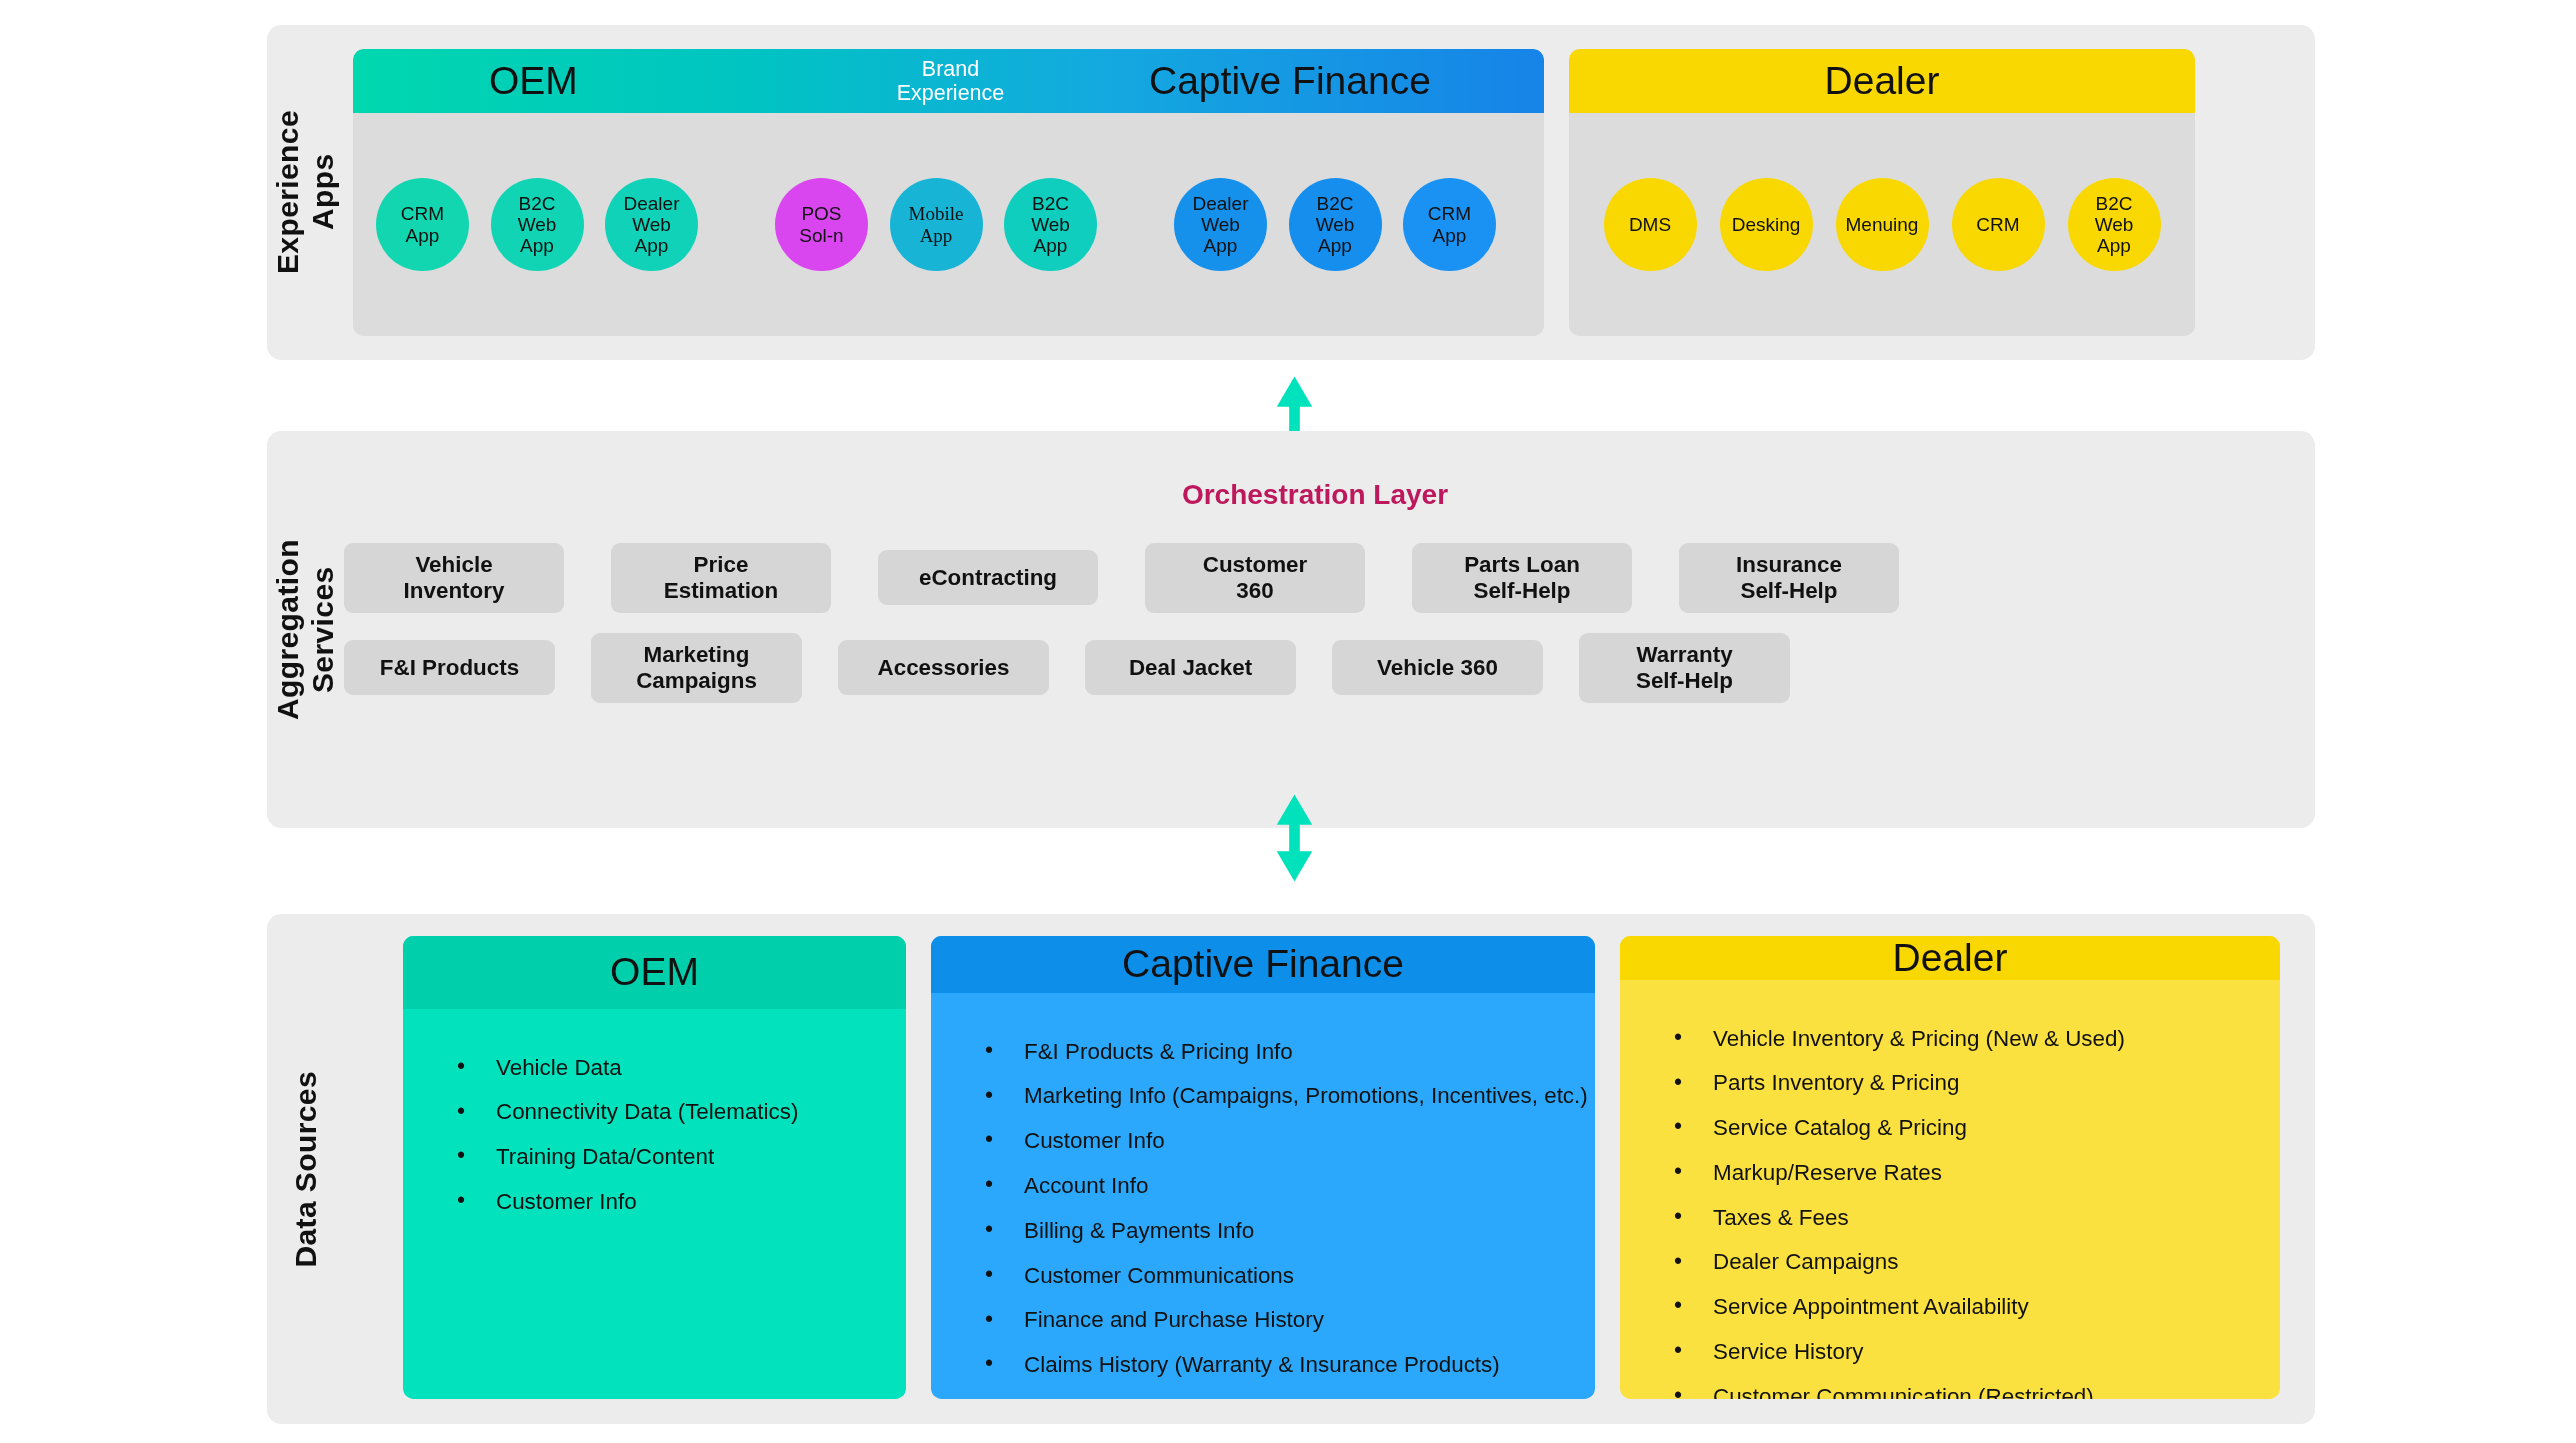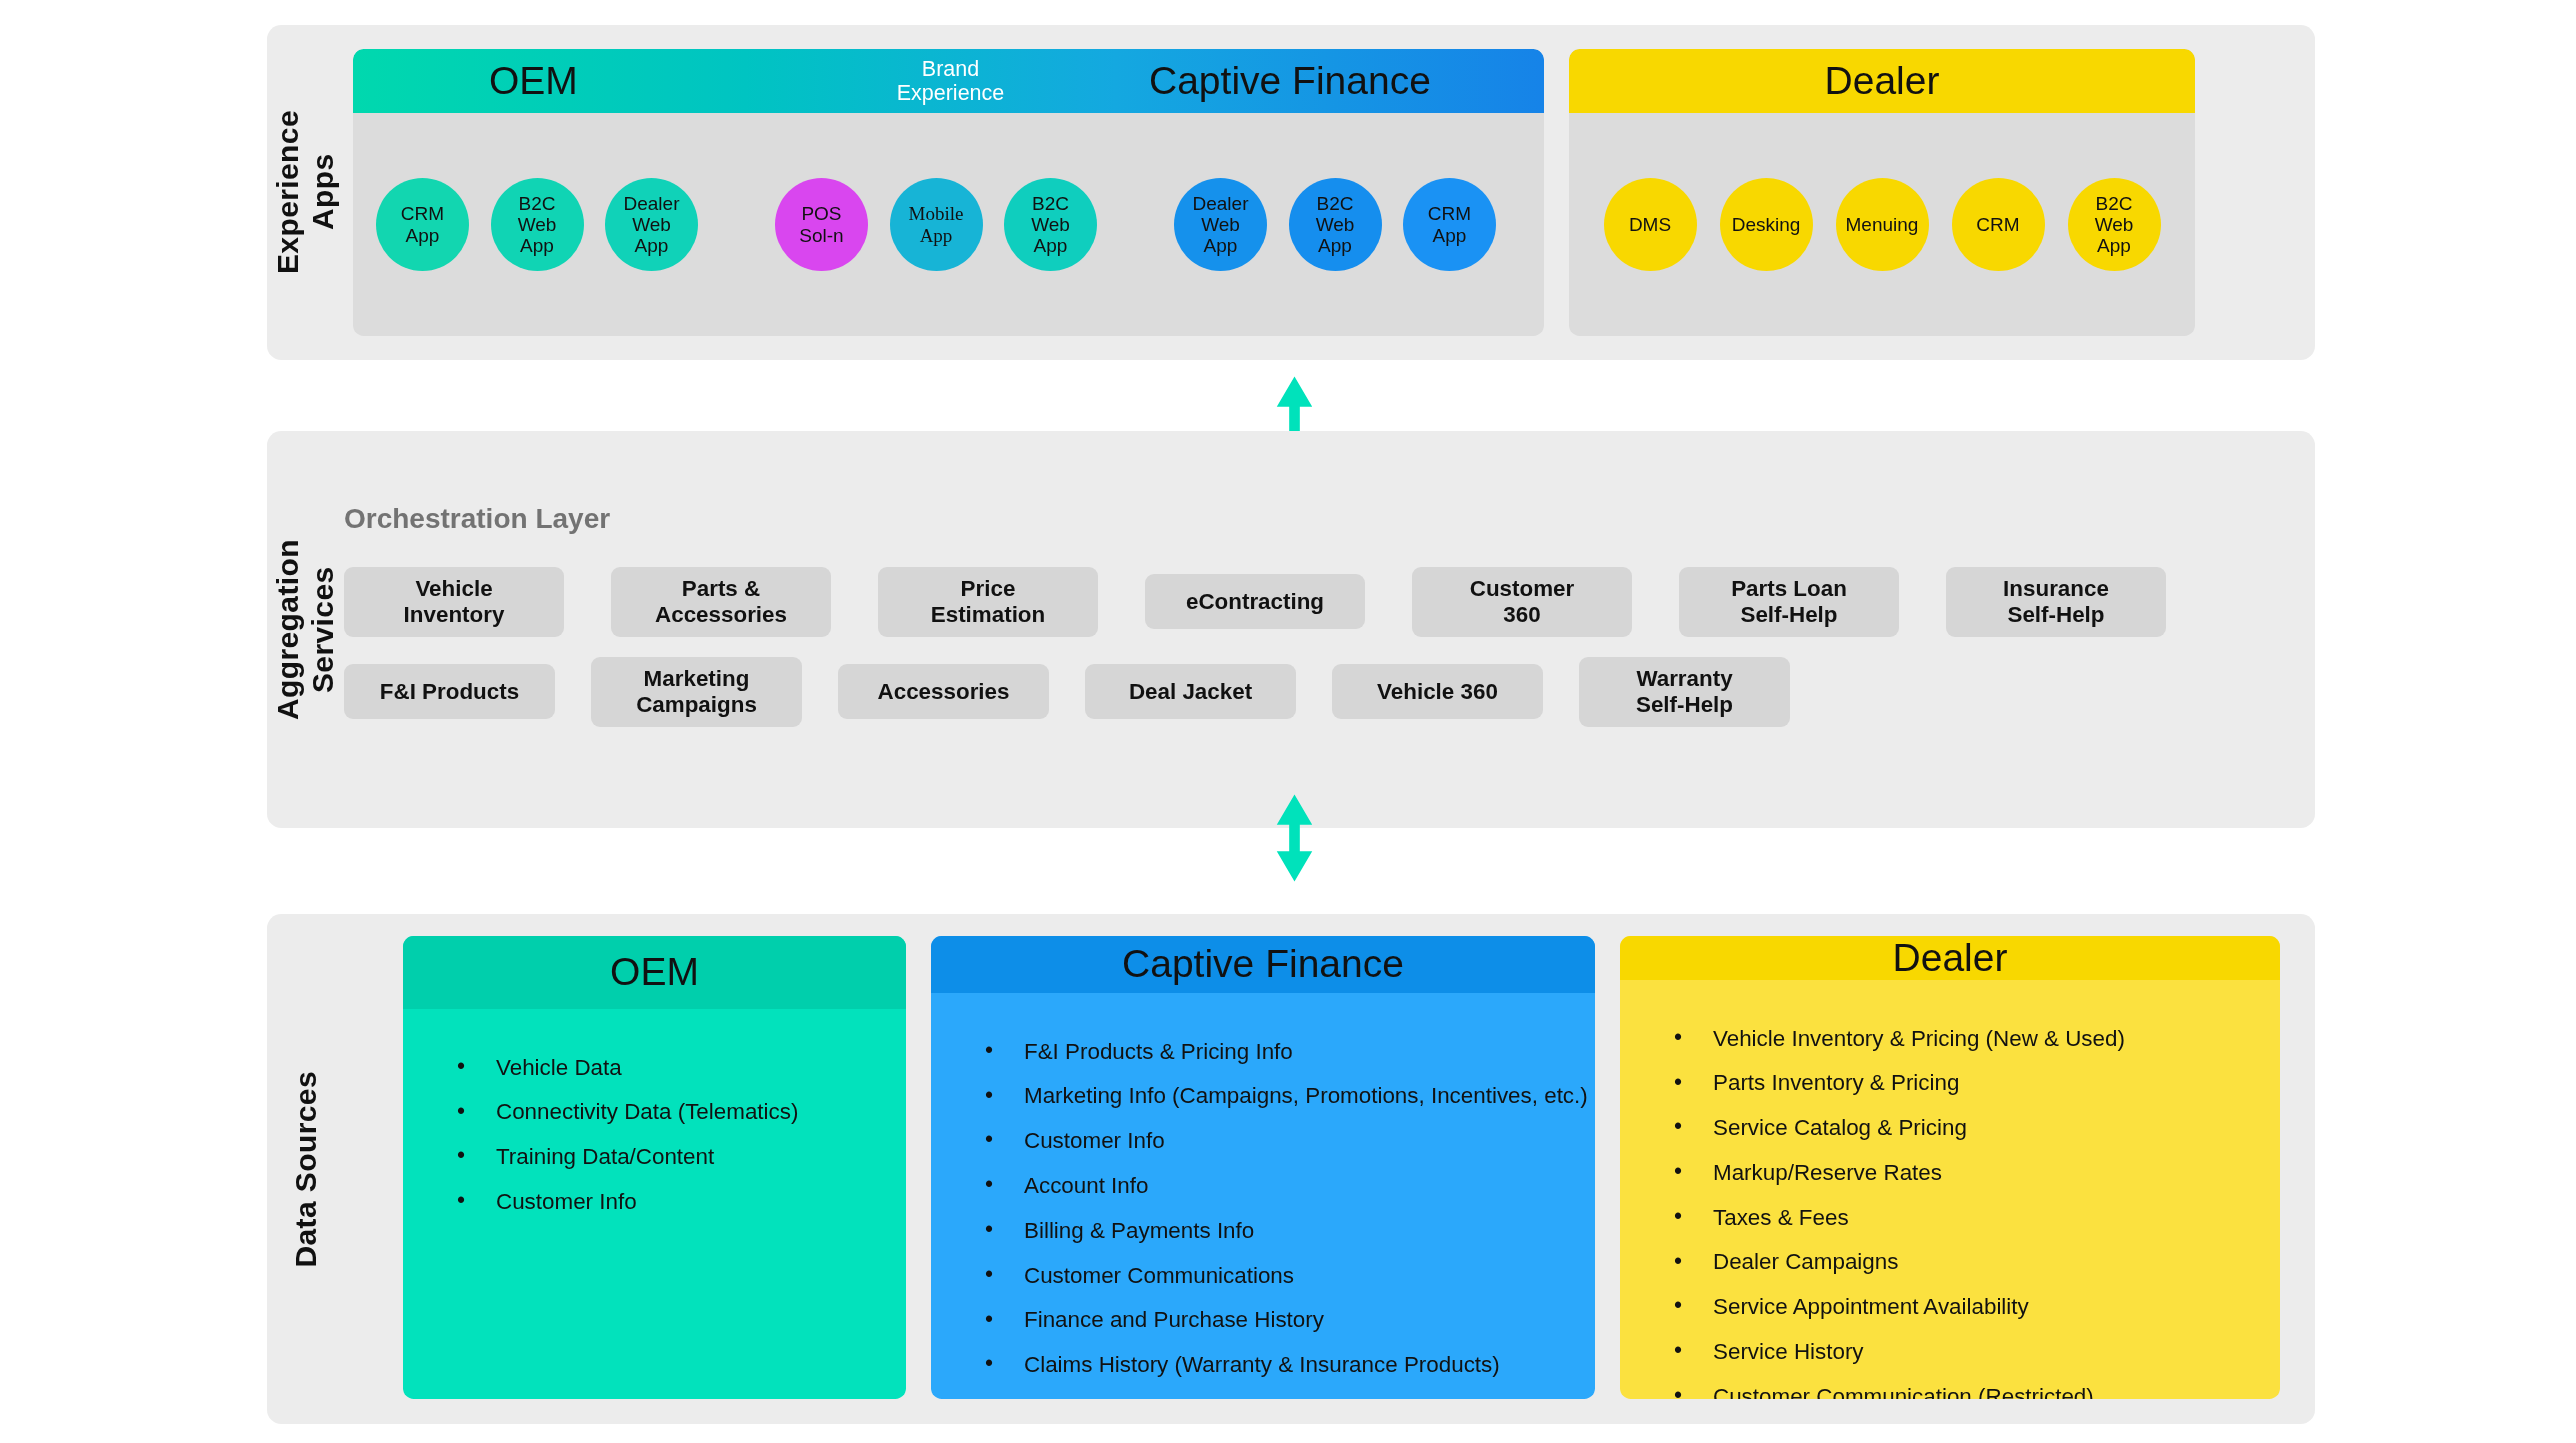"Orchestration Layer" #orchestration-title { color: #737373 -> #be185d; margin-top: 72px -> 48px; text-align: none -> center }
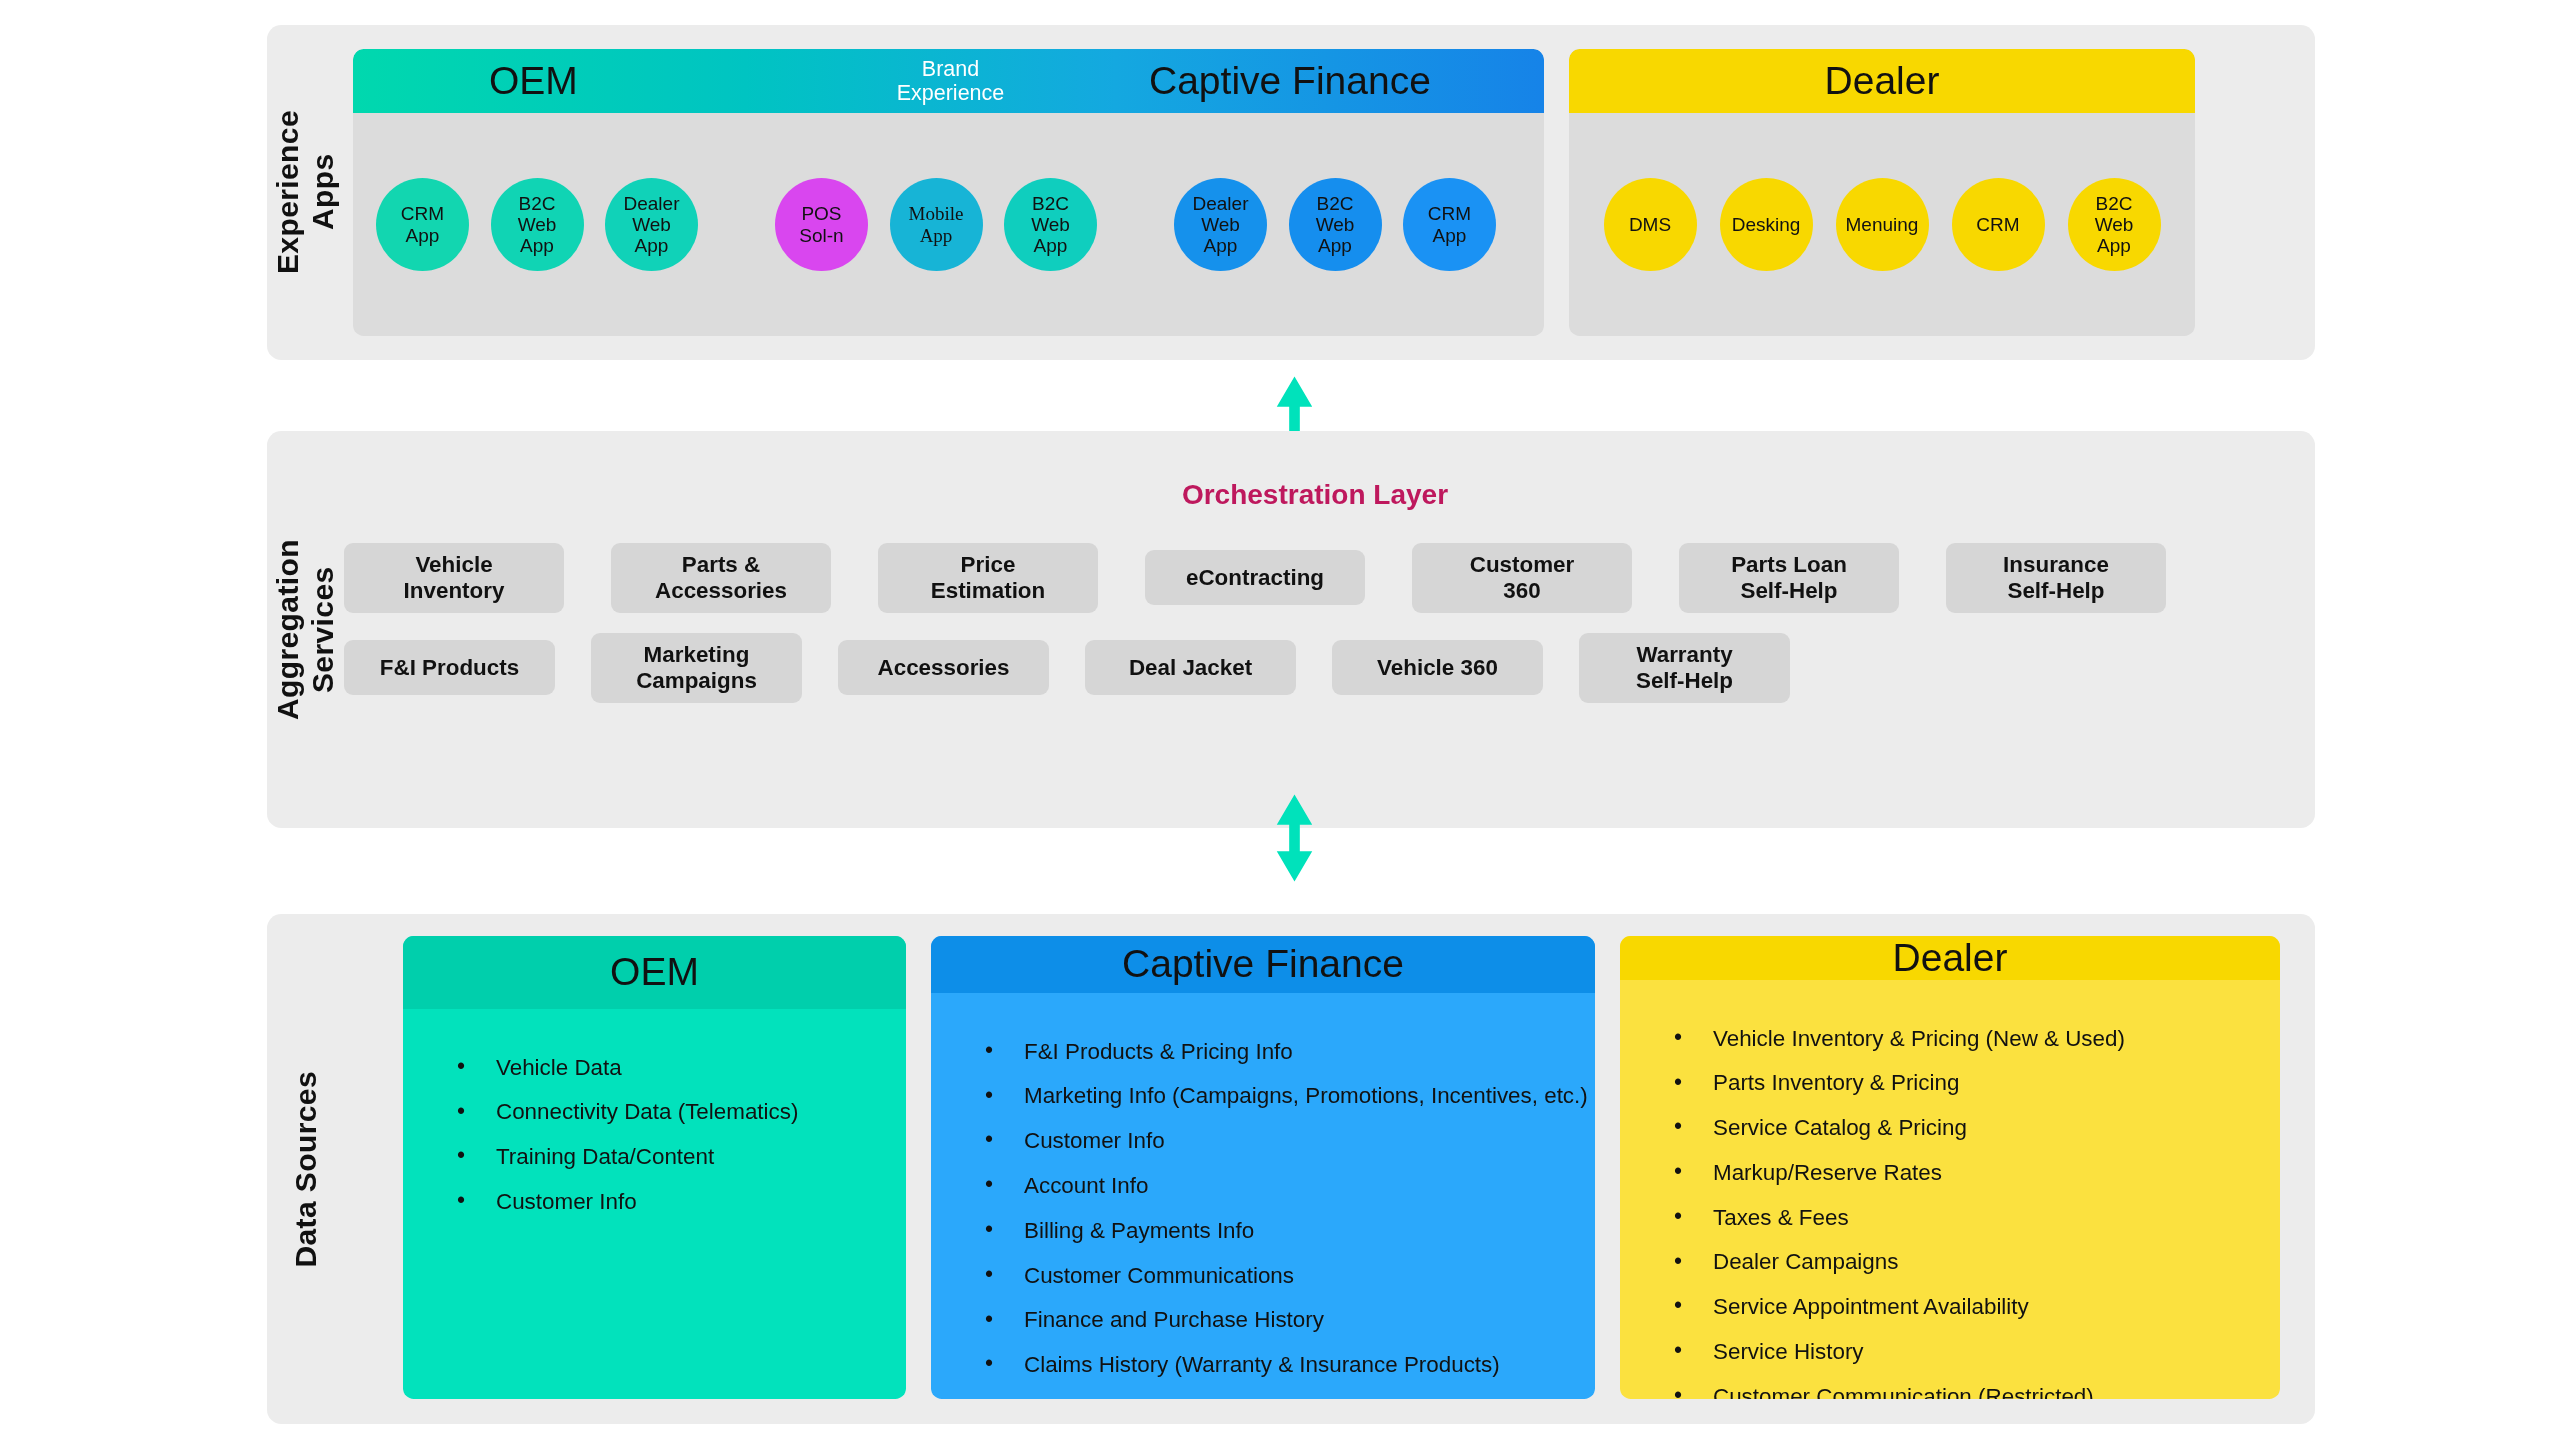"Parts &" div.svc-chip { html: <div>Parts &amp; Accessories</div> -> none }
